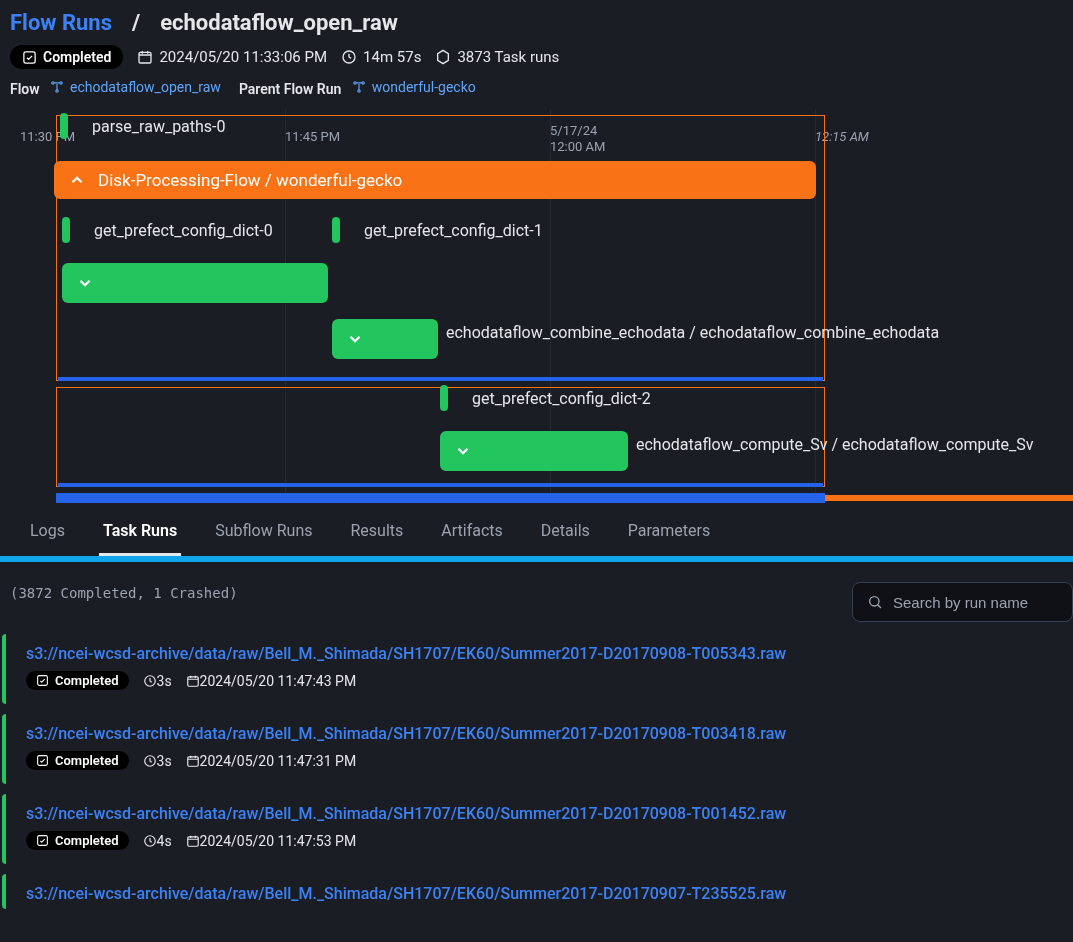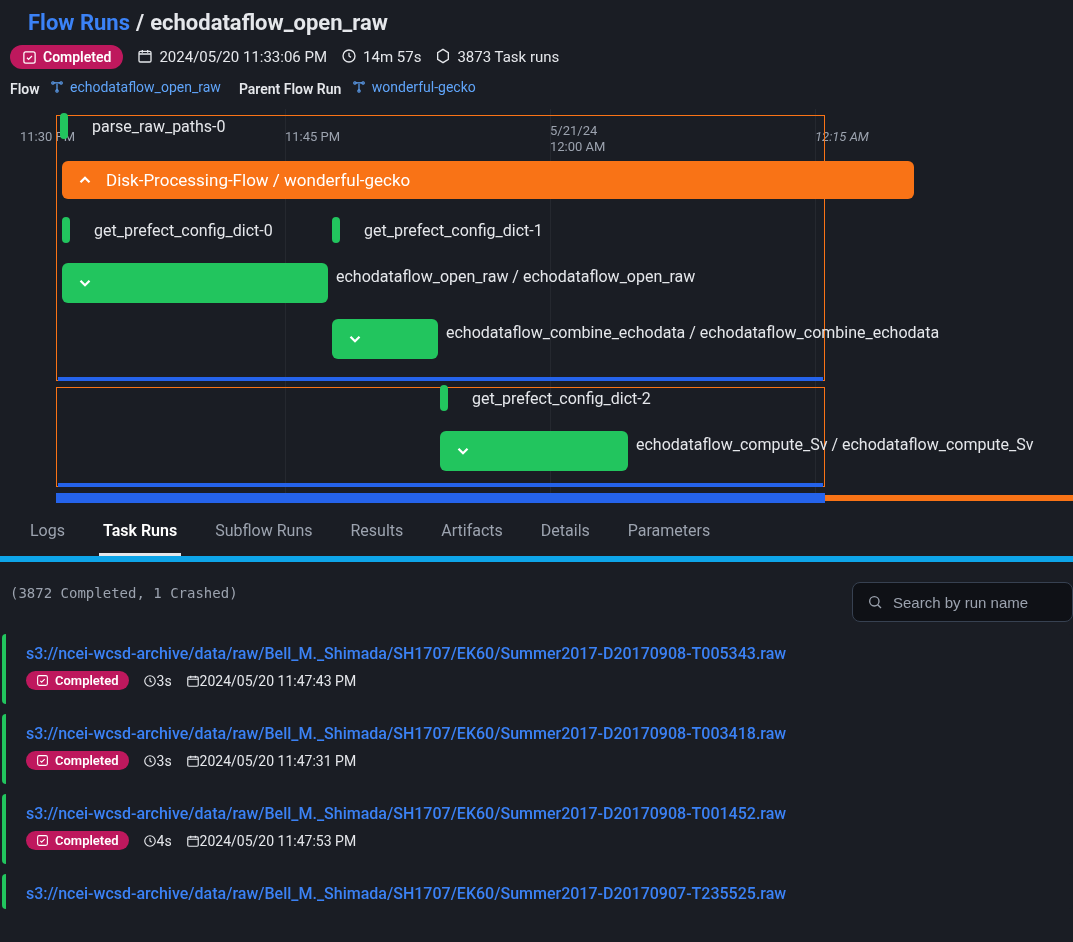"Flow Runs" .breadcrumb { gap: 6px -> 20px; margin-left: 18px -> none }
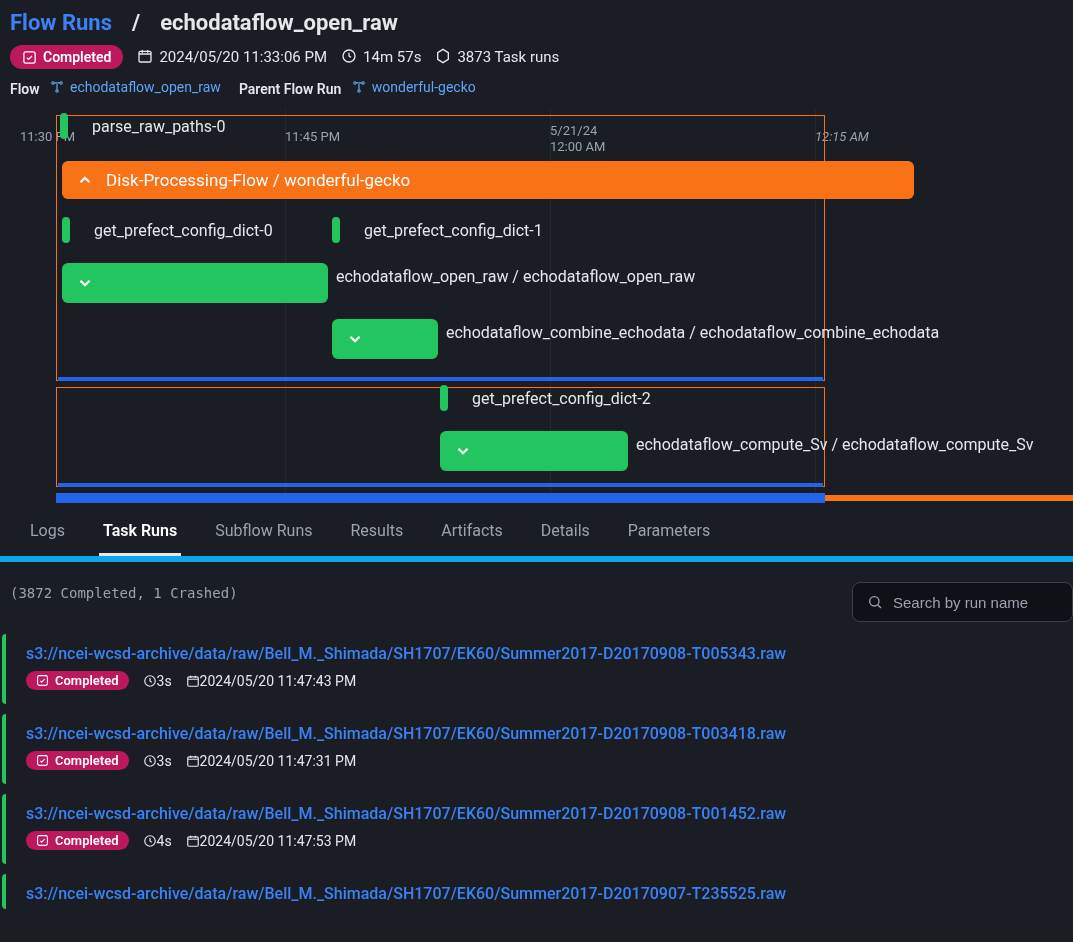"Completed" .status-badge { background: #be185d -> #000000 }
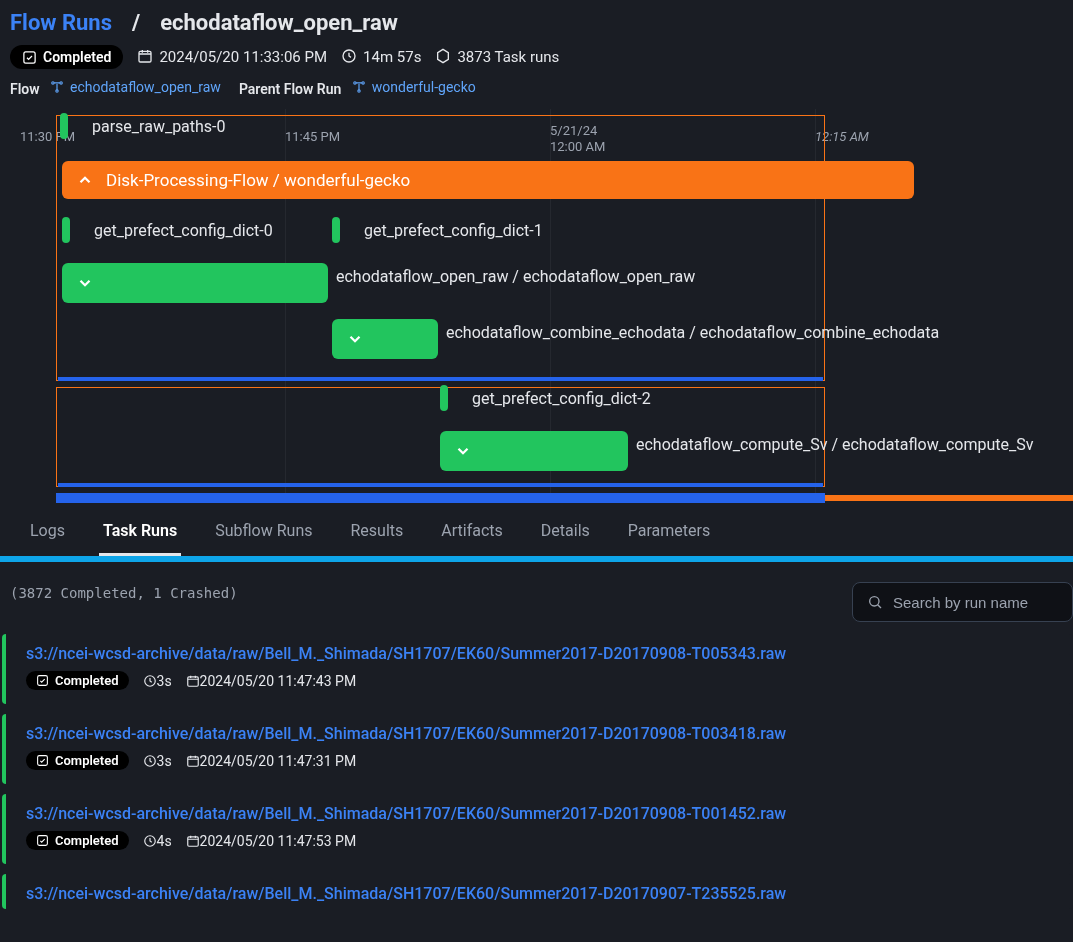"2024/05/20 11:33:06 PM" .meta-item { align-items: flex-start -> center }
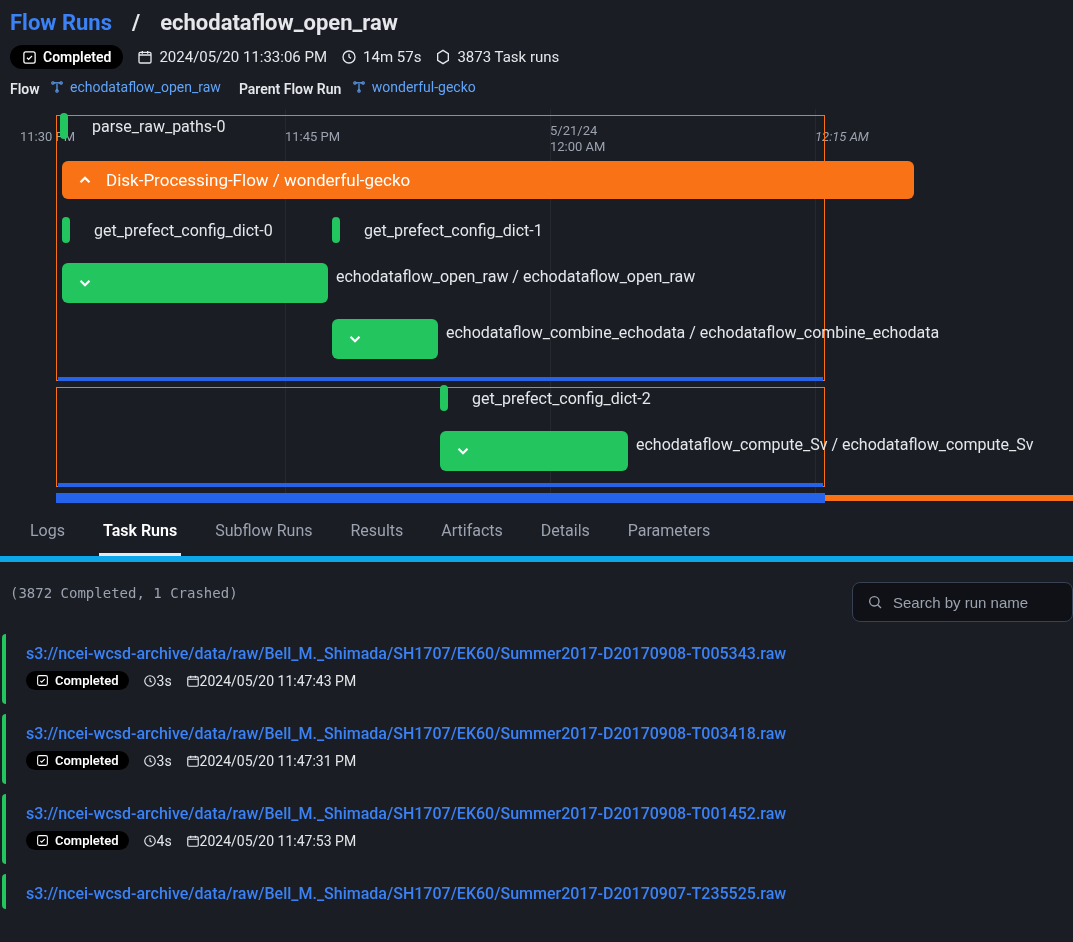"5/21/24" div.grid-label { text: 5/21/24 -> 5/17/24 }
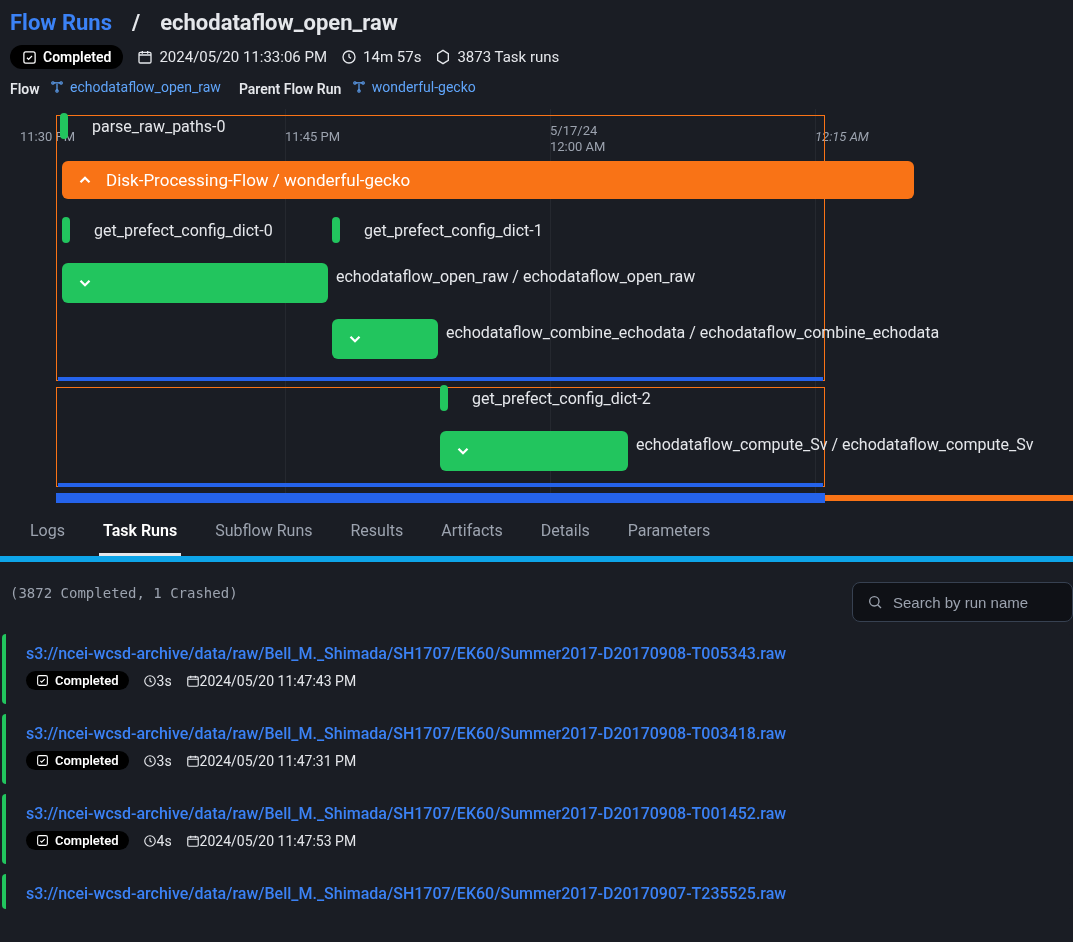"Disk-Processing-Flow / wonderful-gecko" div.flow-header { left: 62px -> 54px; width: 852px -> 762px }
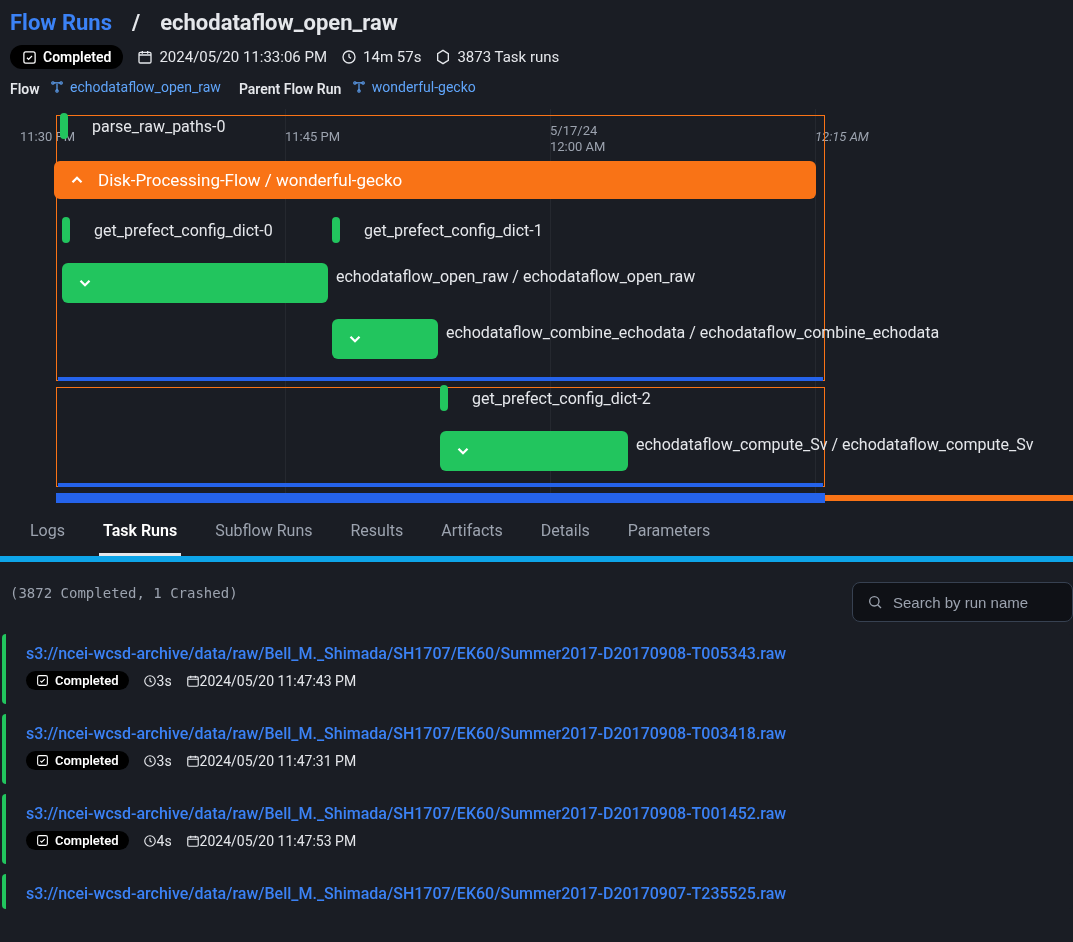"echodataflow_open_raw /" div.task-label { html: <div> <span>echodataflow_open_raw / echodataflow_open_raw</span> </div> -> none }
